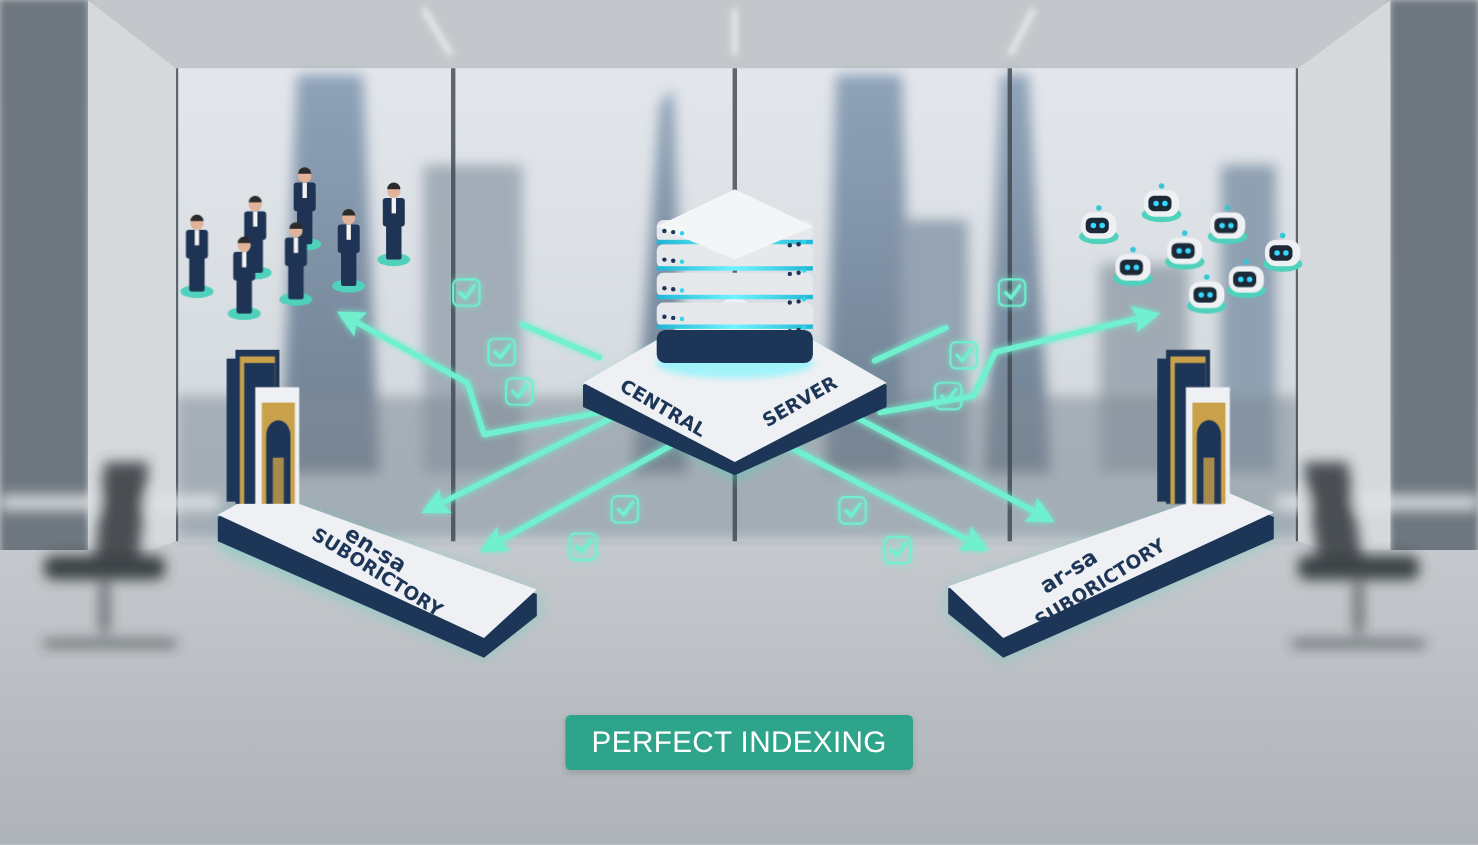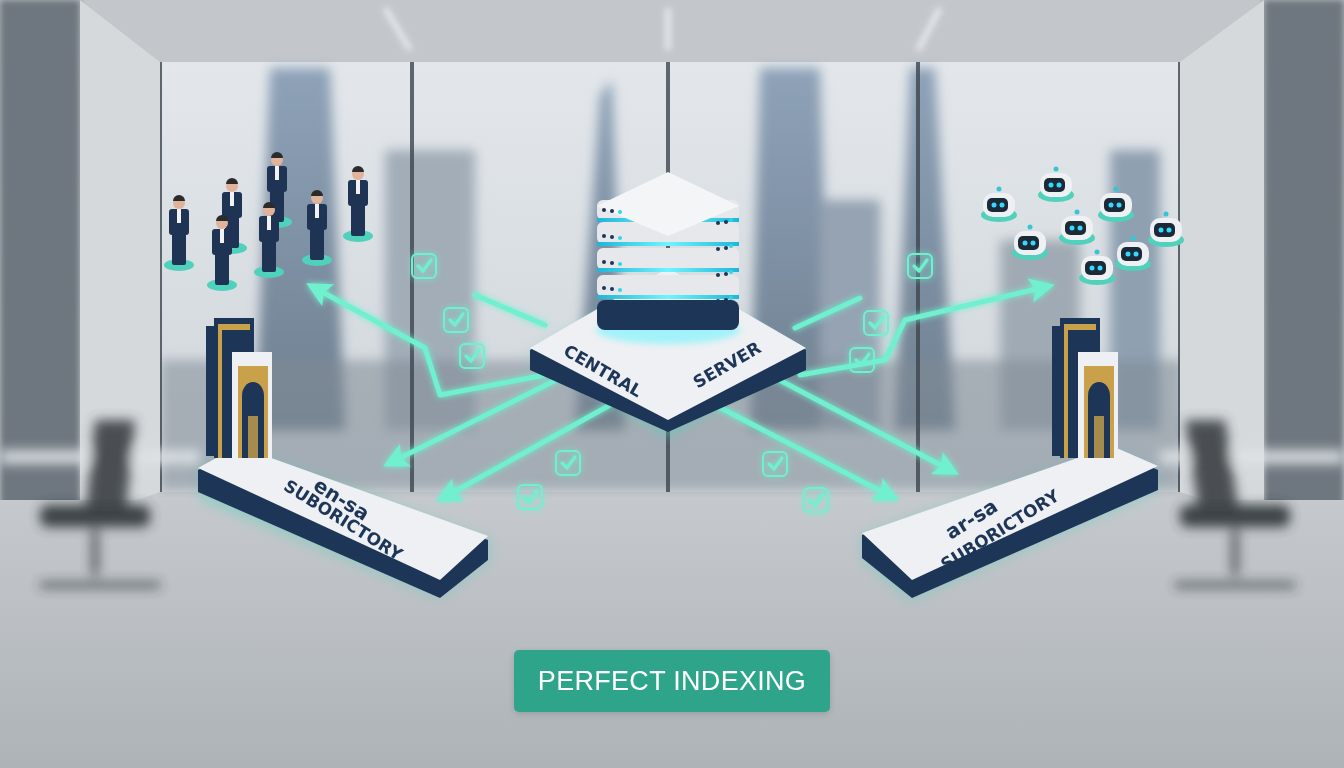"PERFECT INDEXING" .badge { height: 62px -> 50px }
